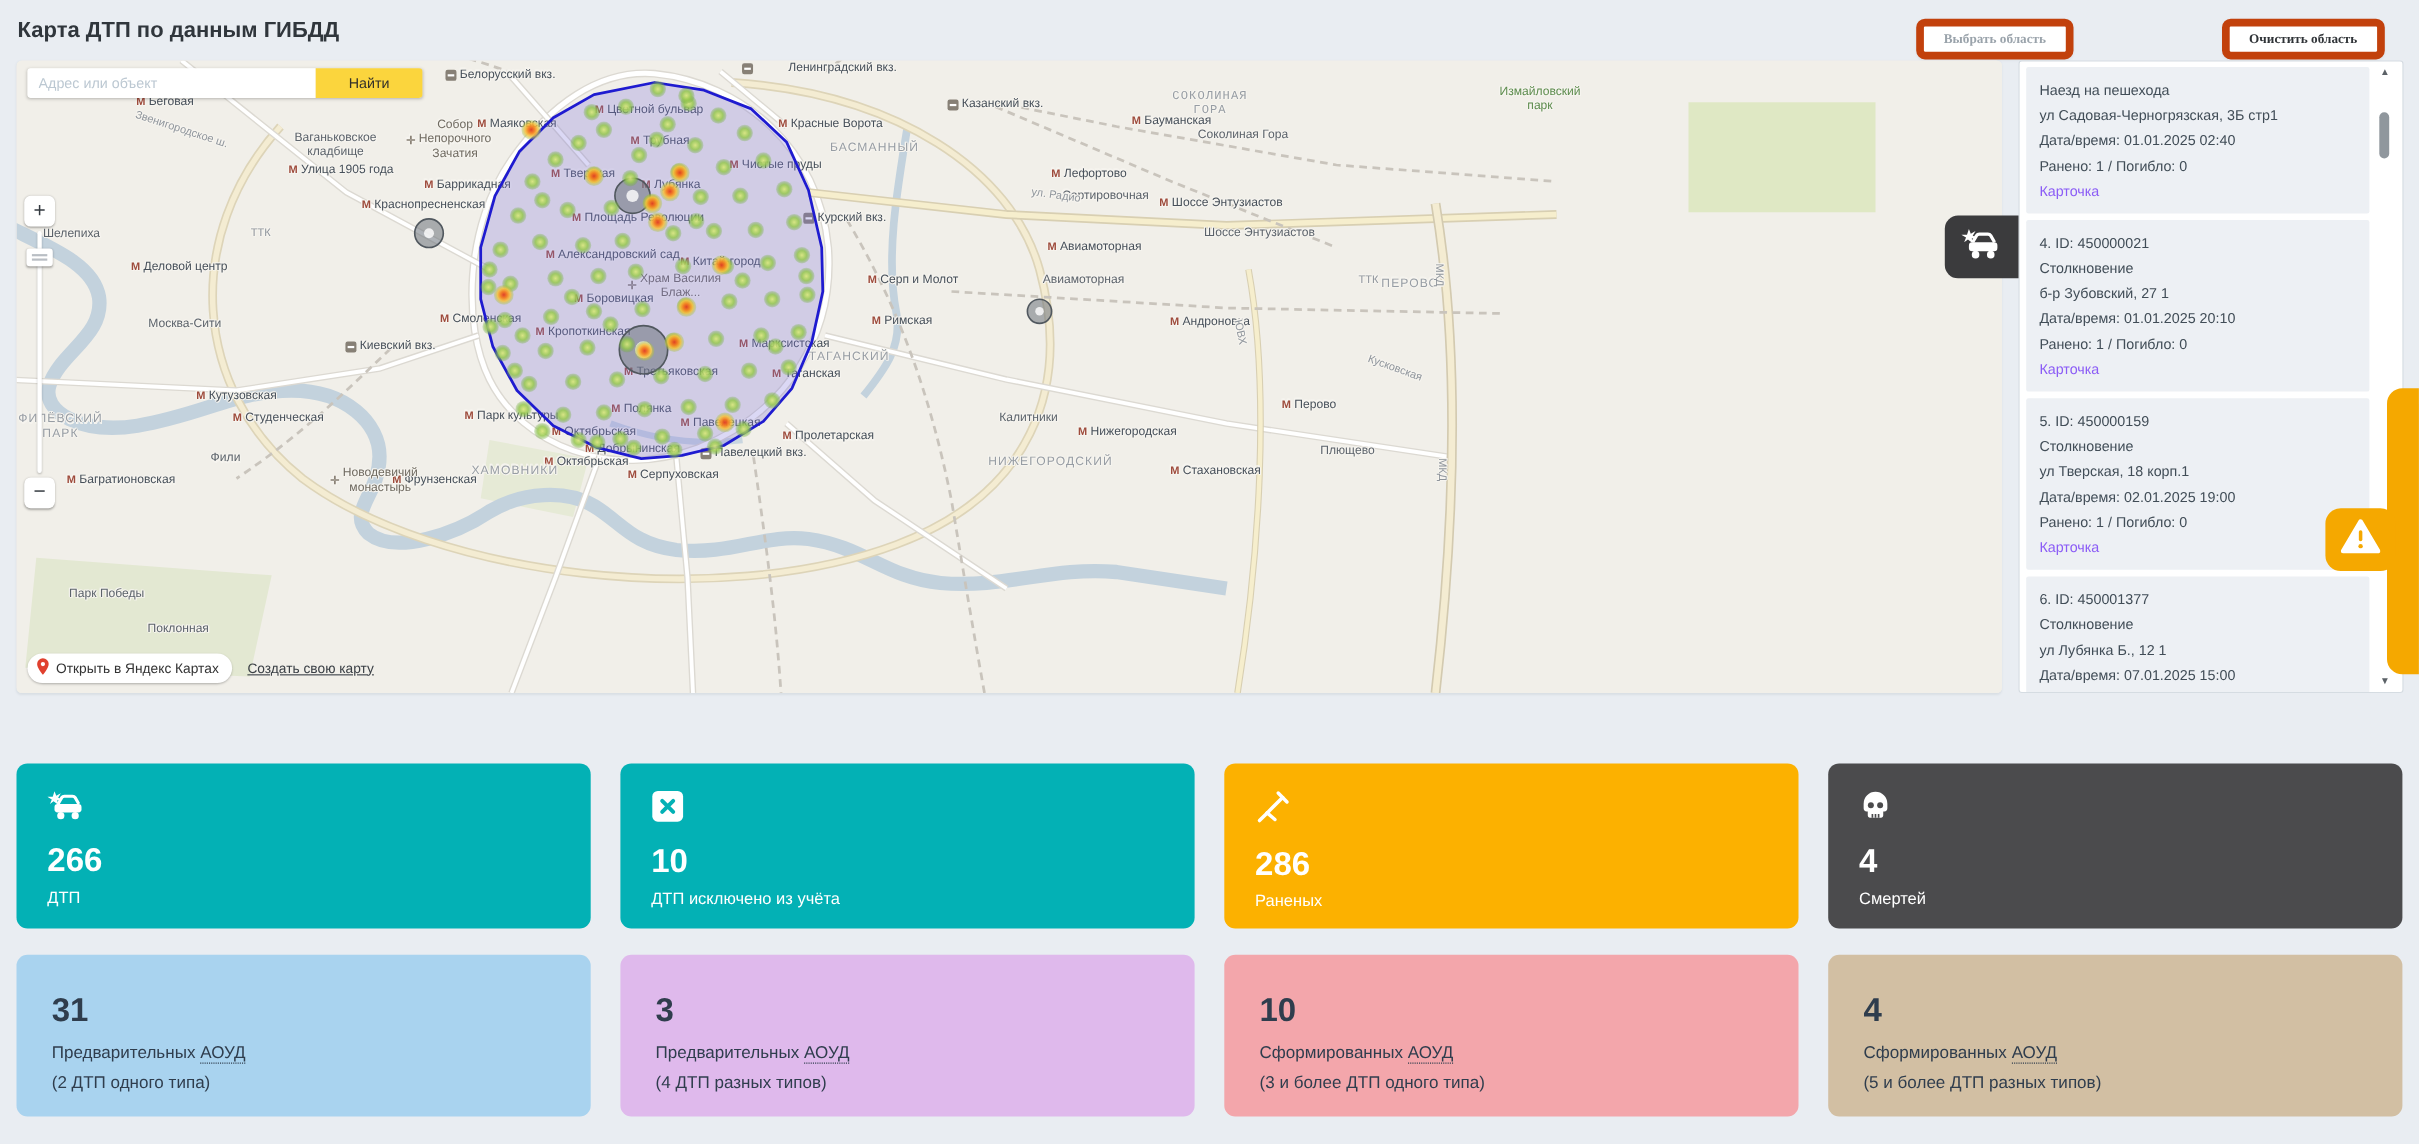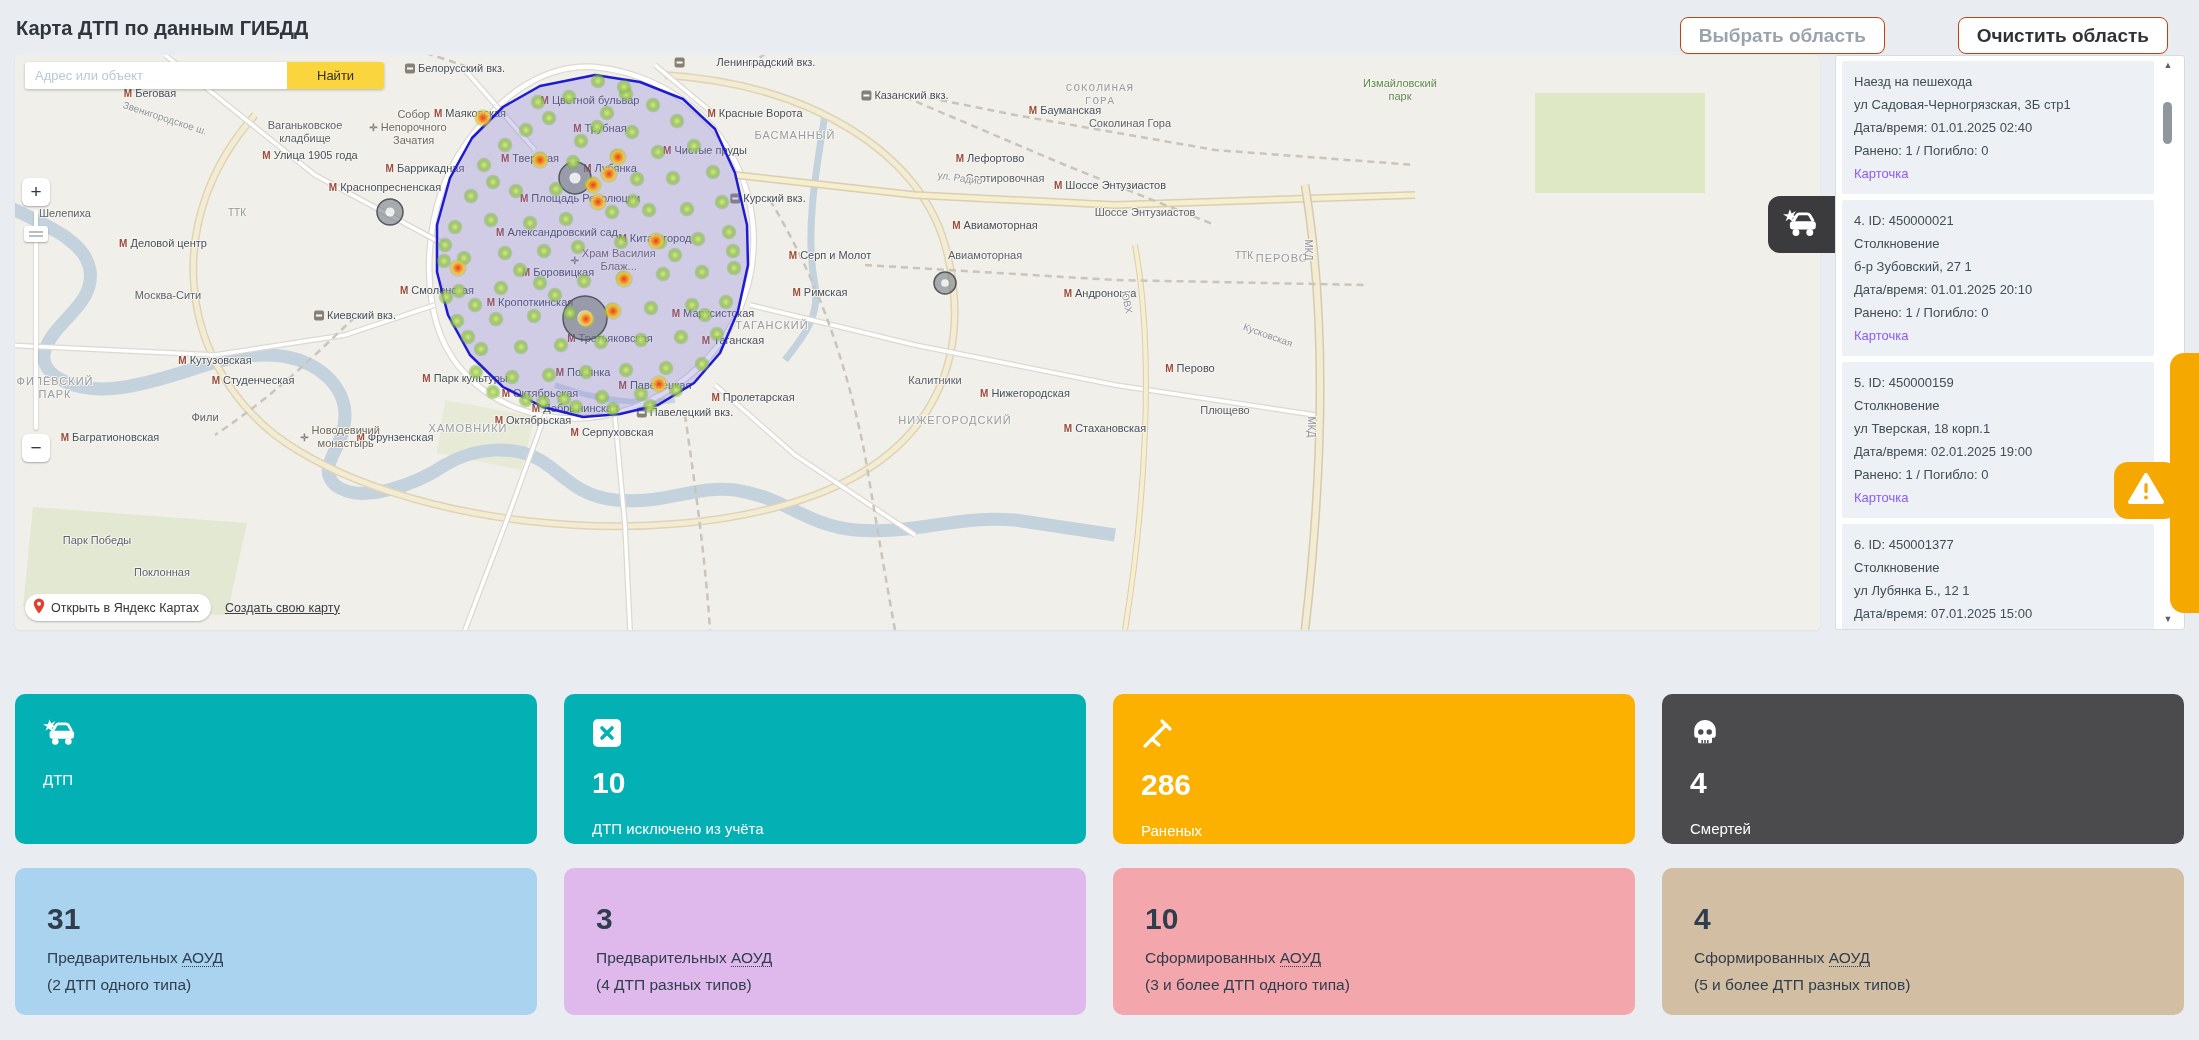"Выбрать область" .top-btn { border: 1px solid #c2410c -> 7px solid #c2410c; font-family: none -> Liberation Serif, serif; font-size: 19px -> 12px }
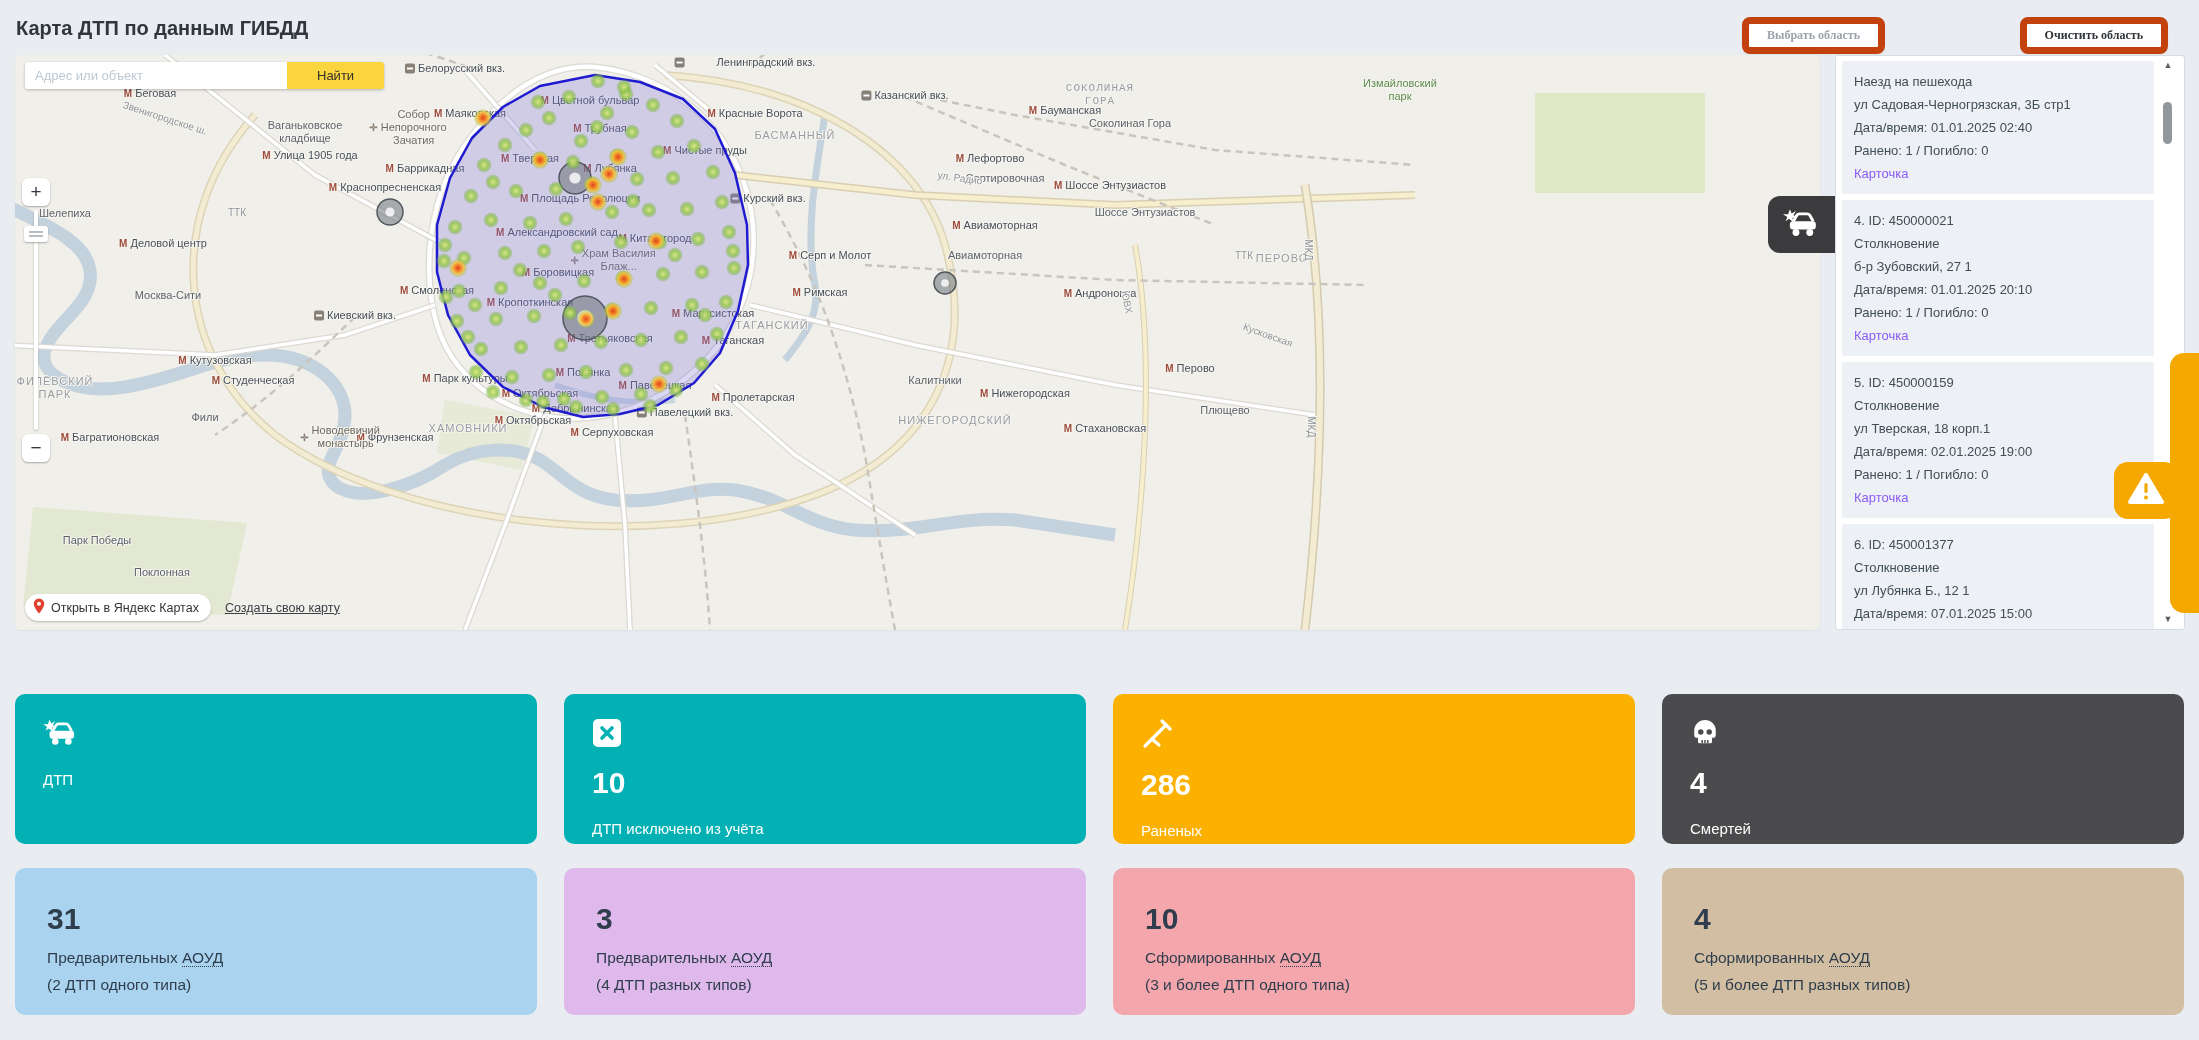"266" div.num { html: none -> <div>266</div> }
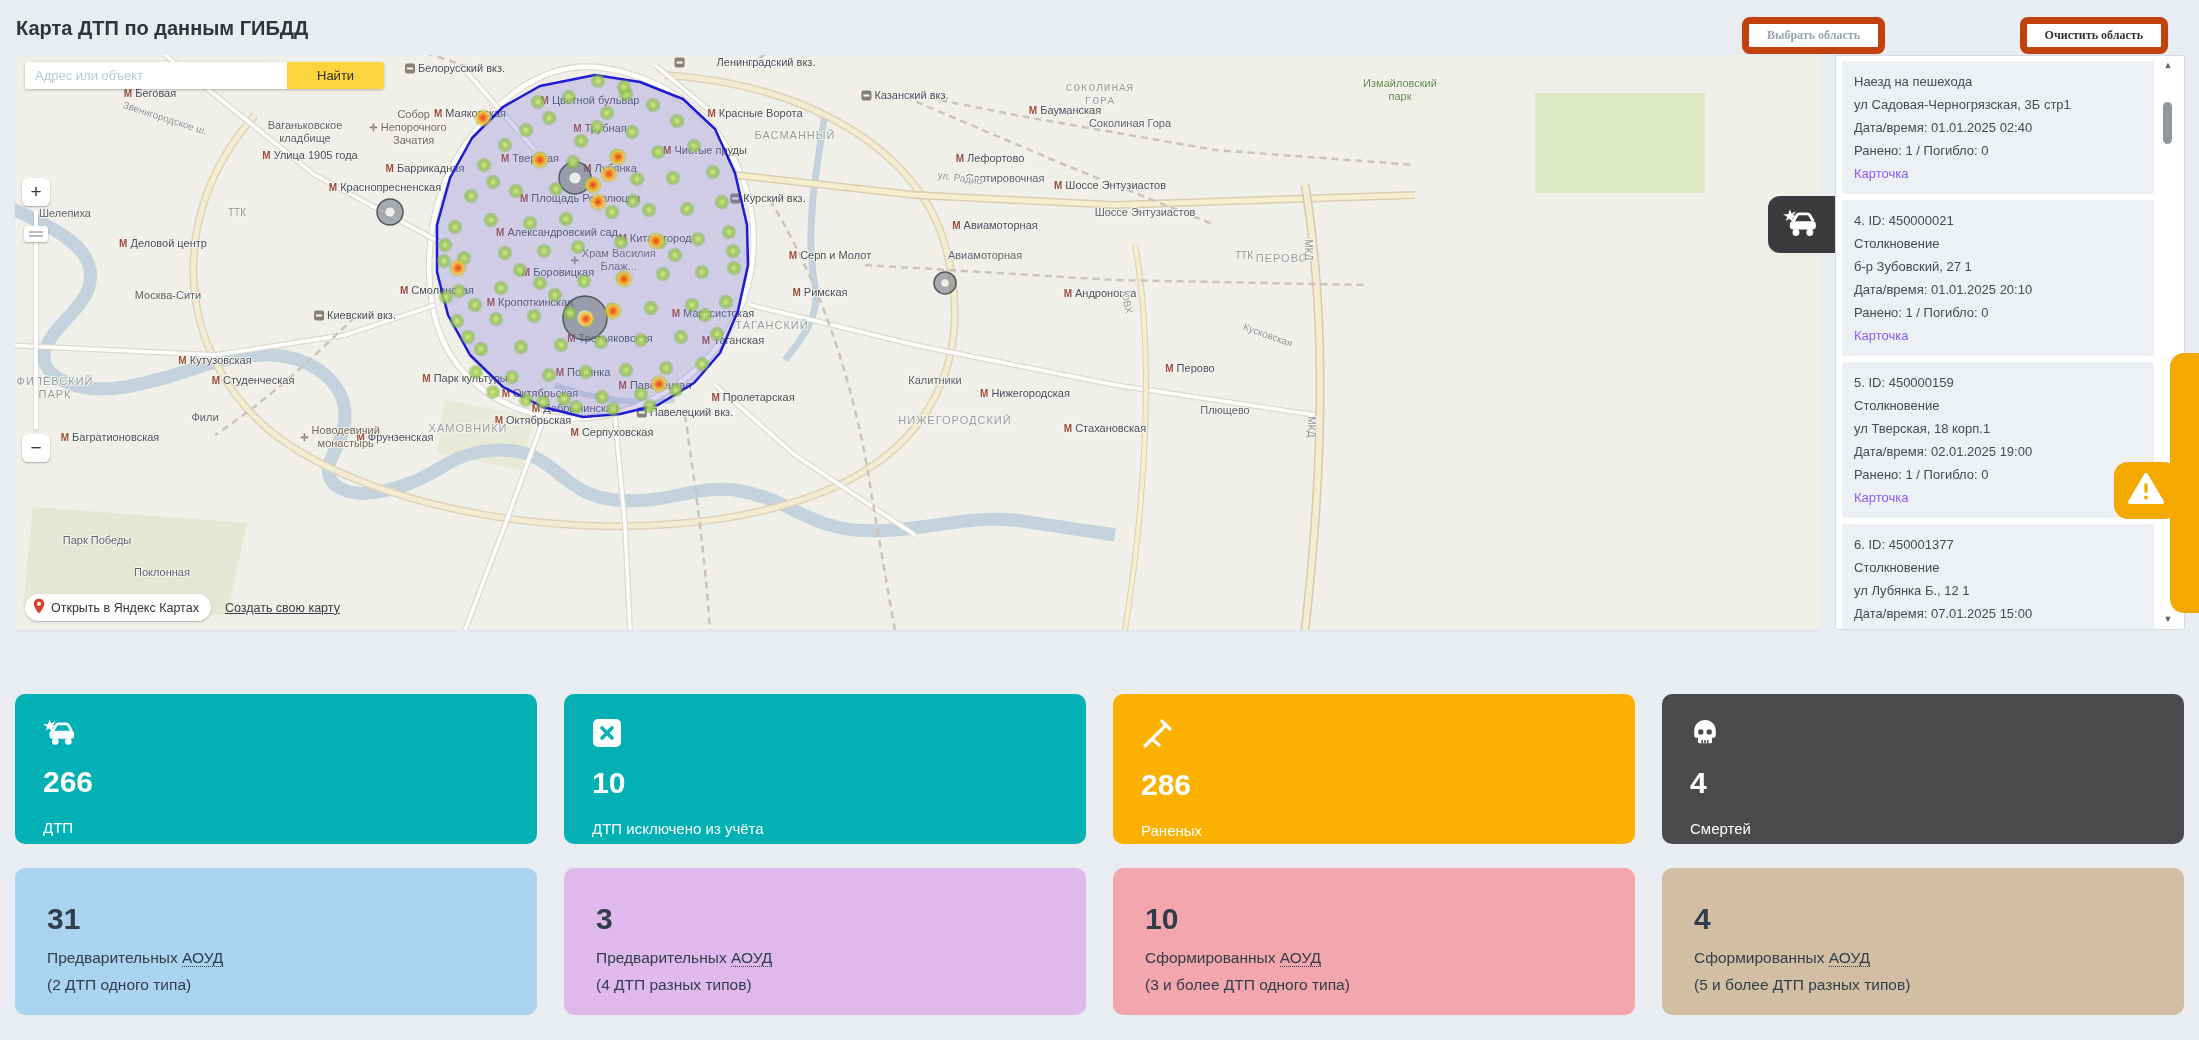"ДТП" .stat .lab { margin-top: 20px -> 8px }
